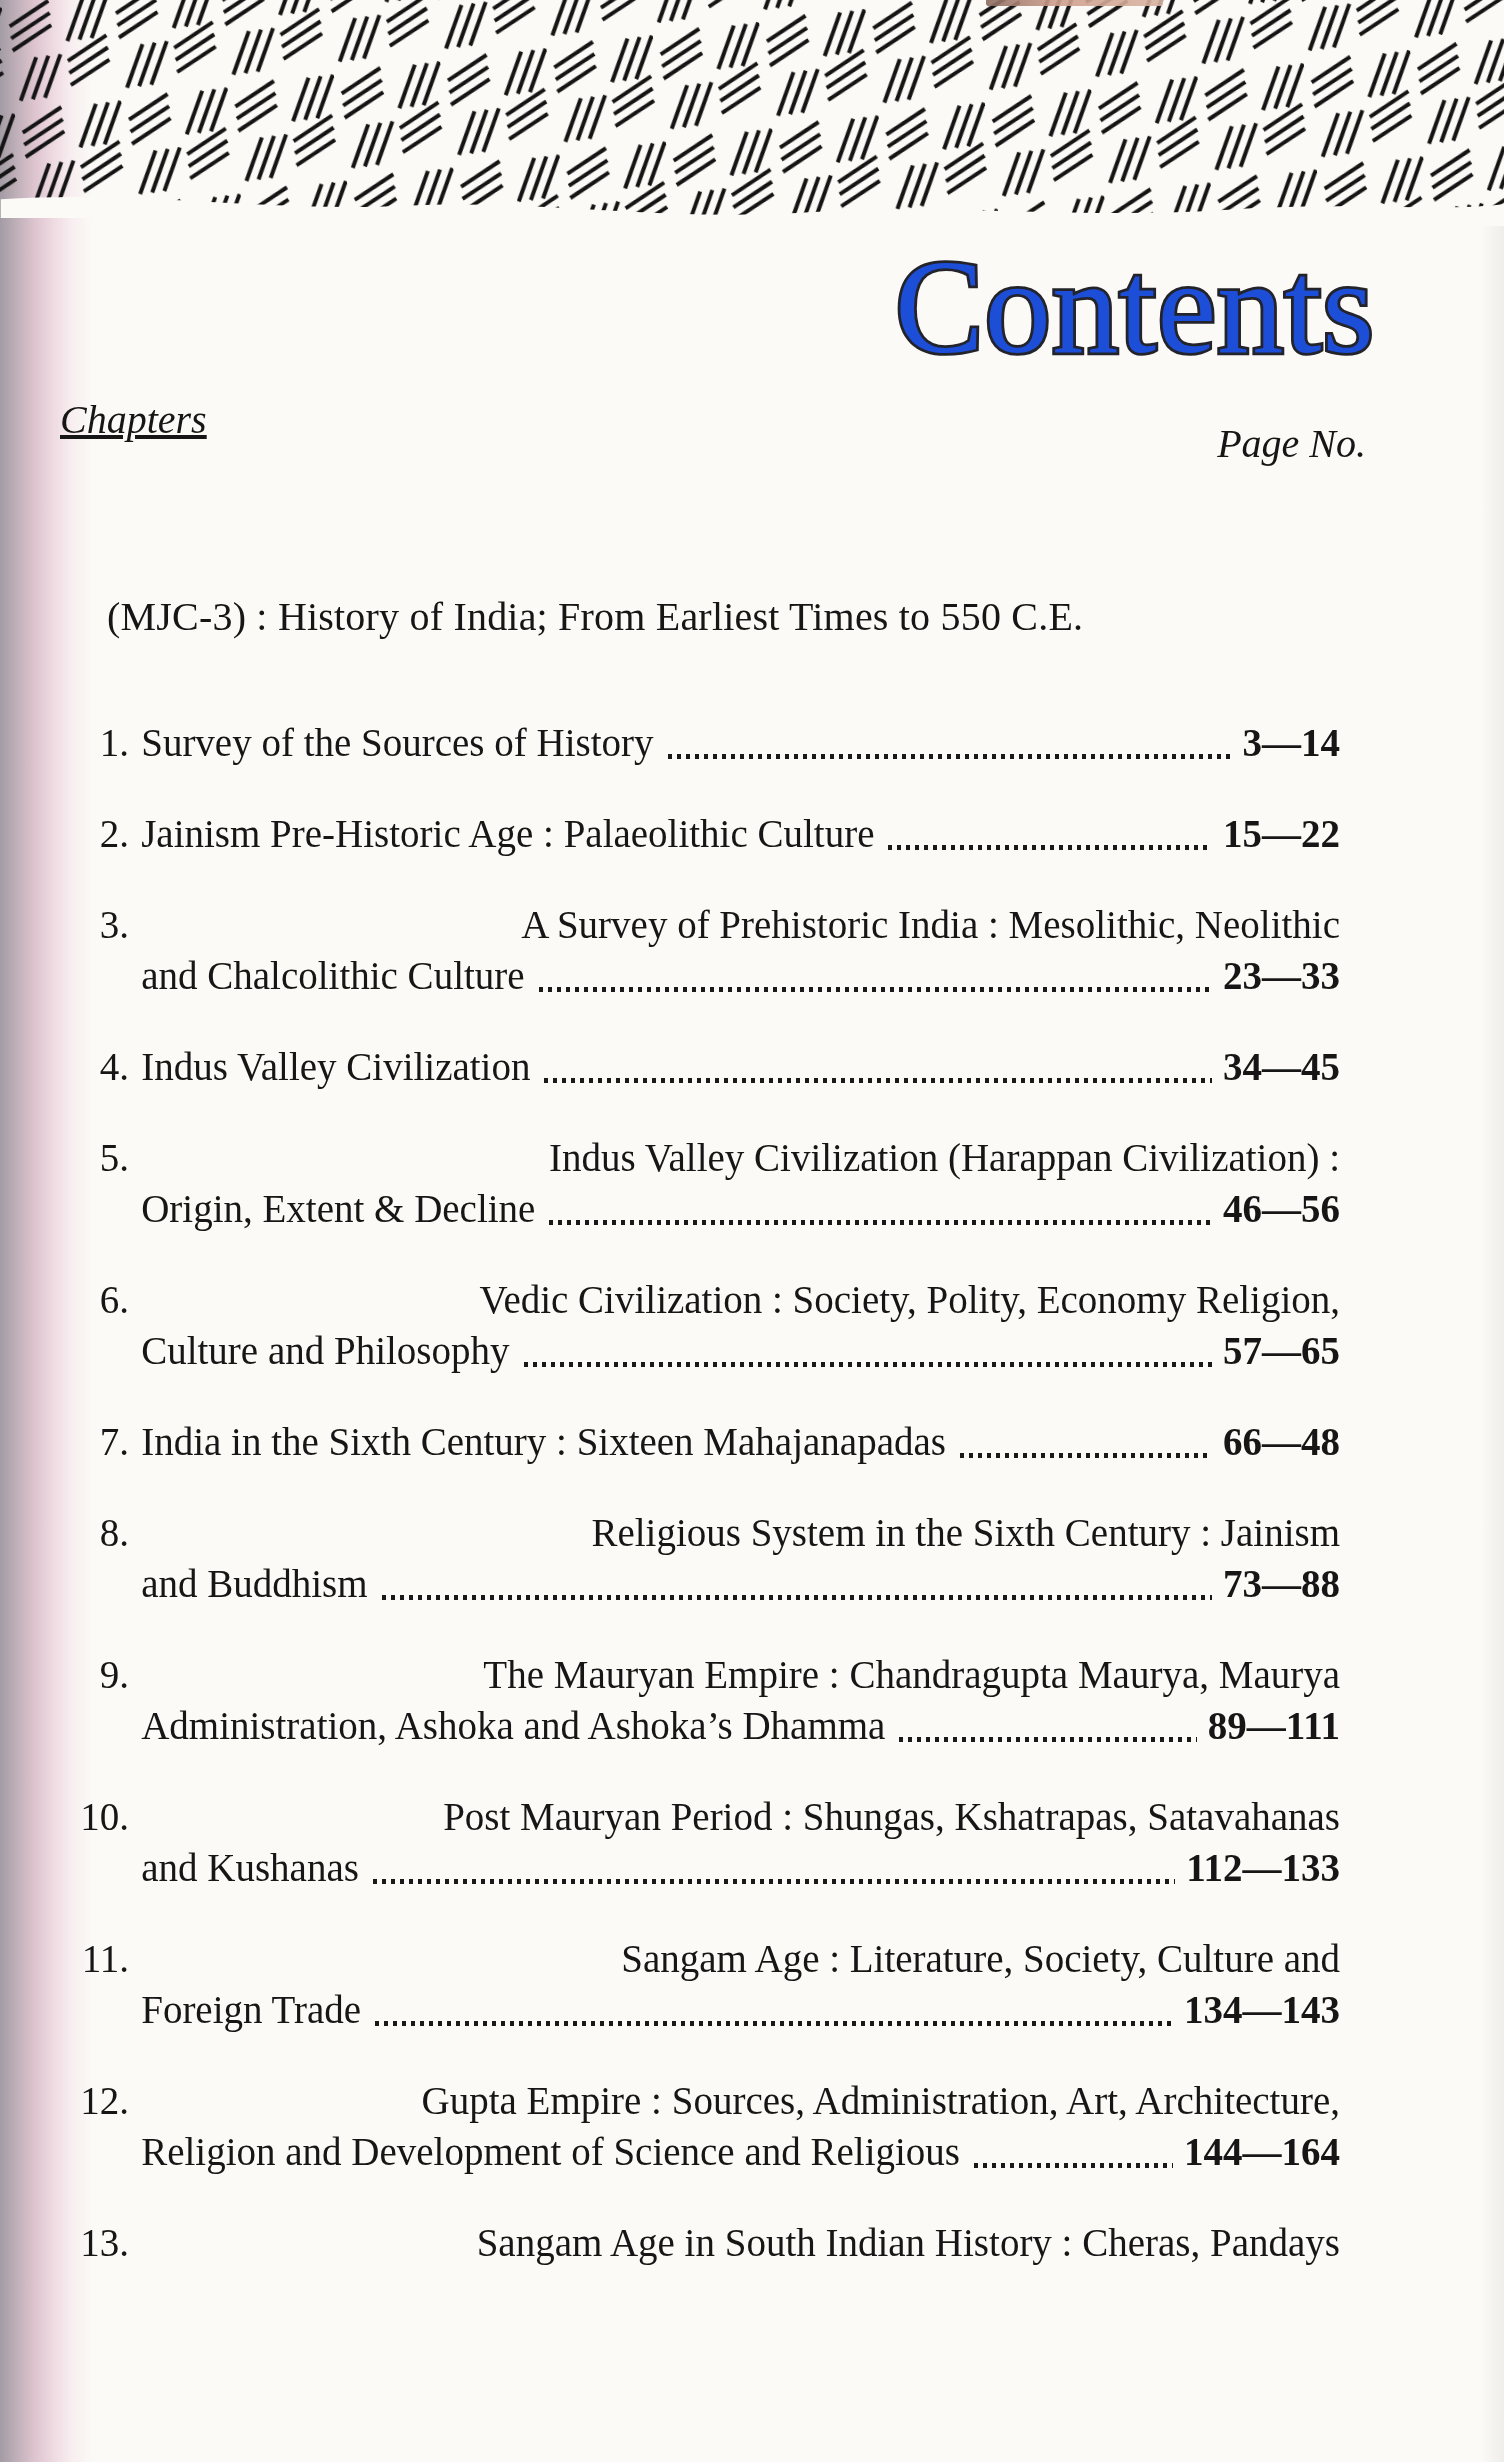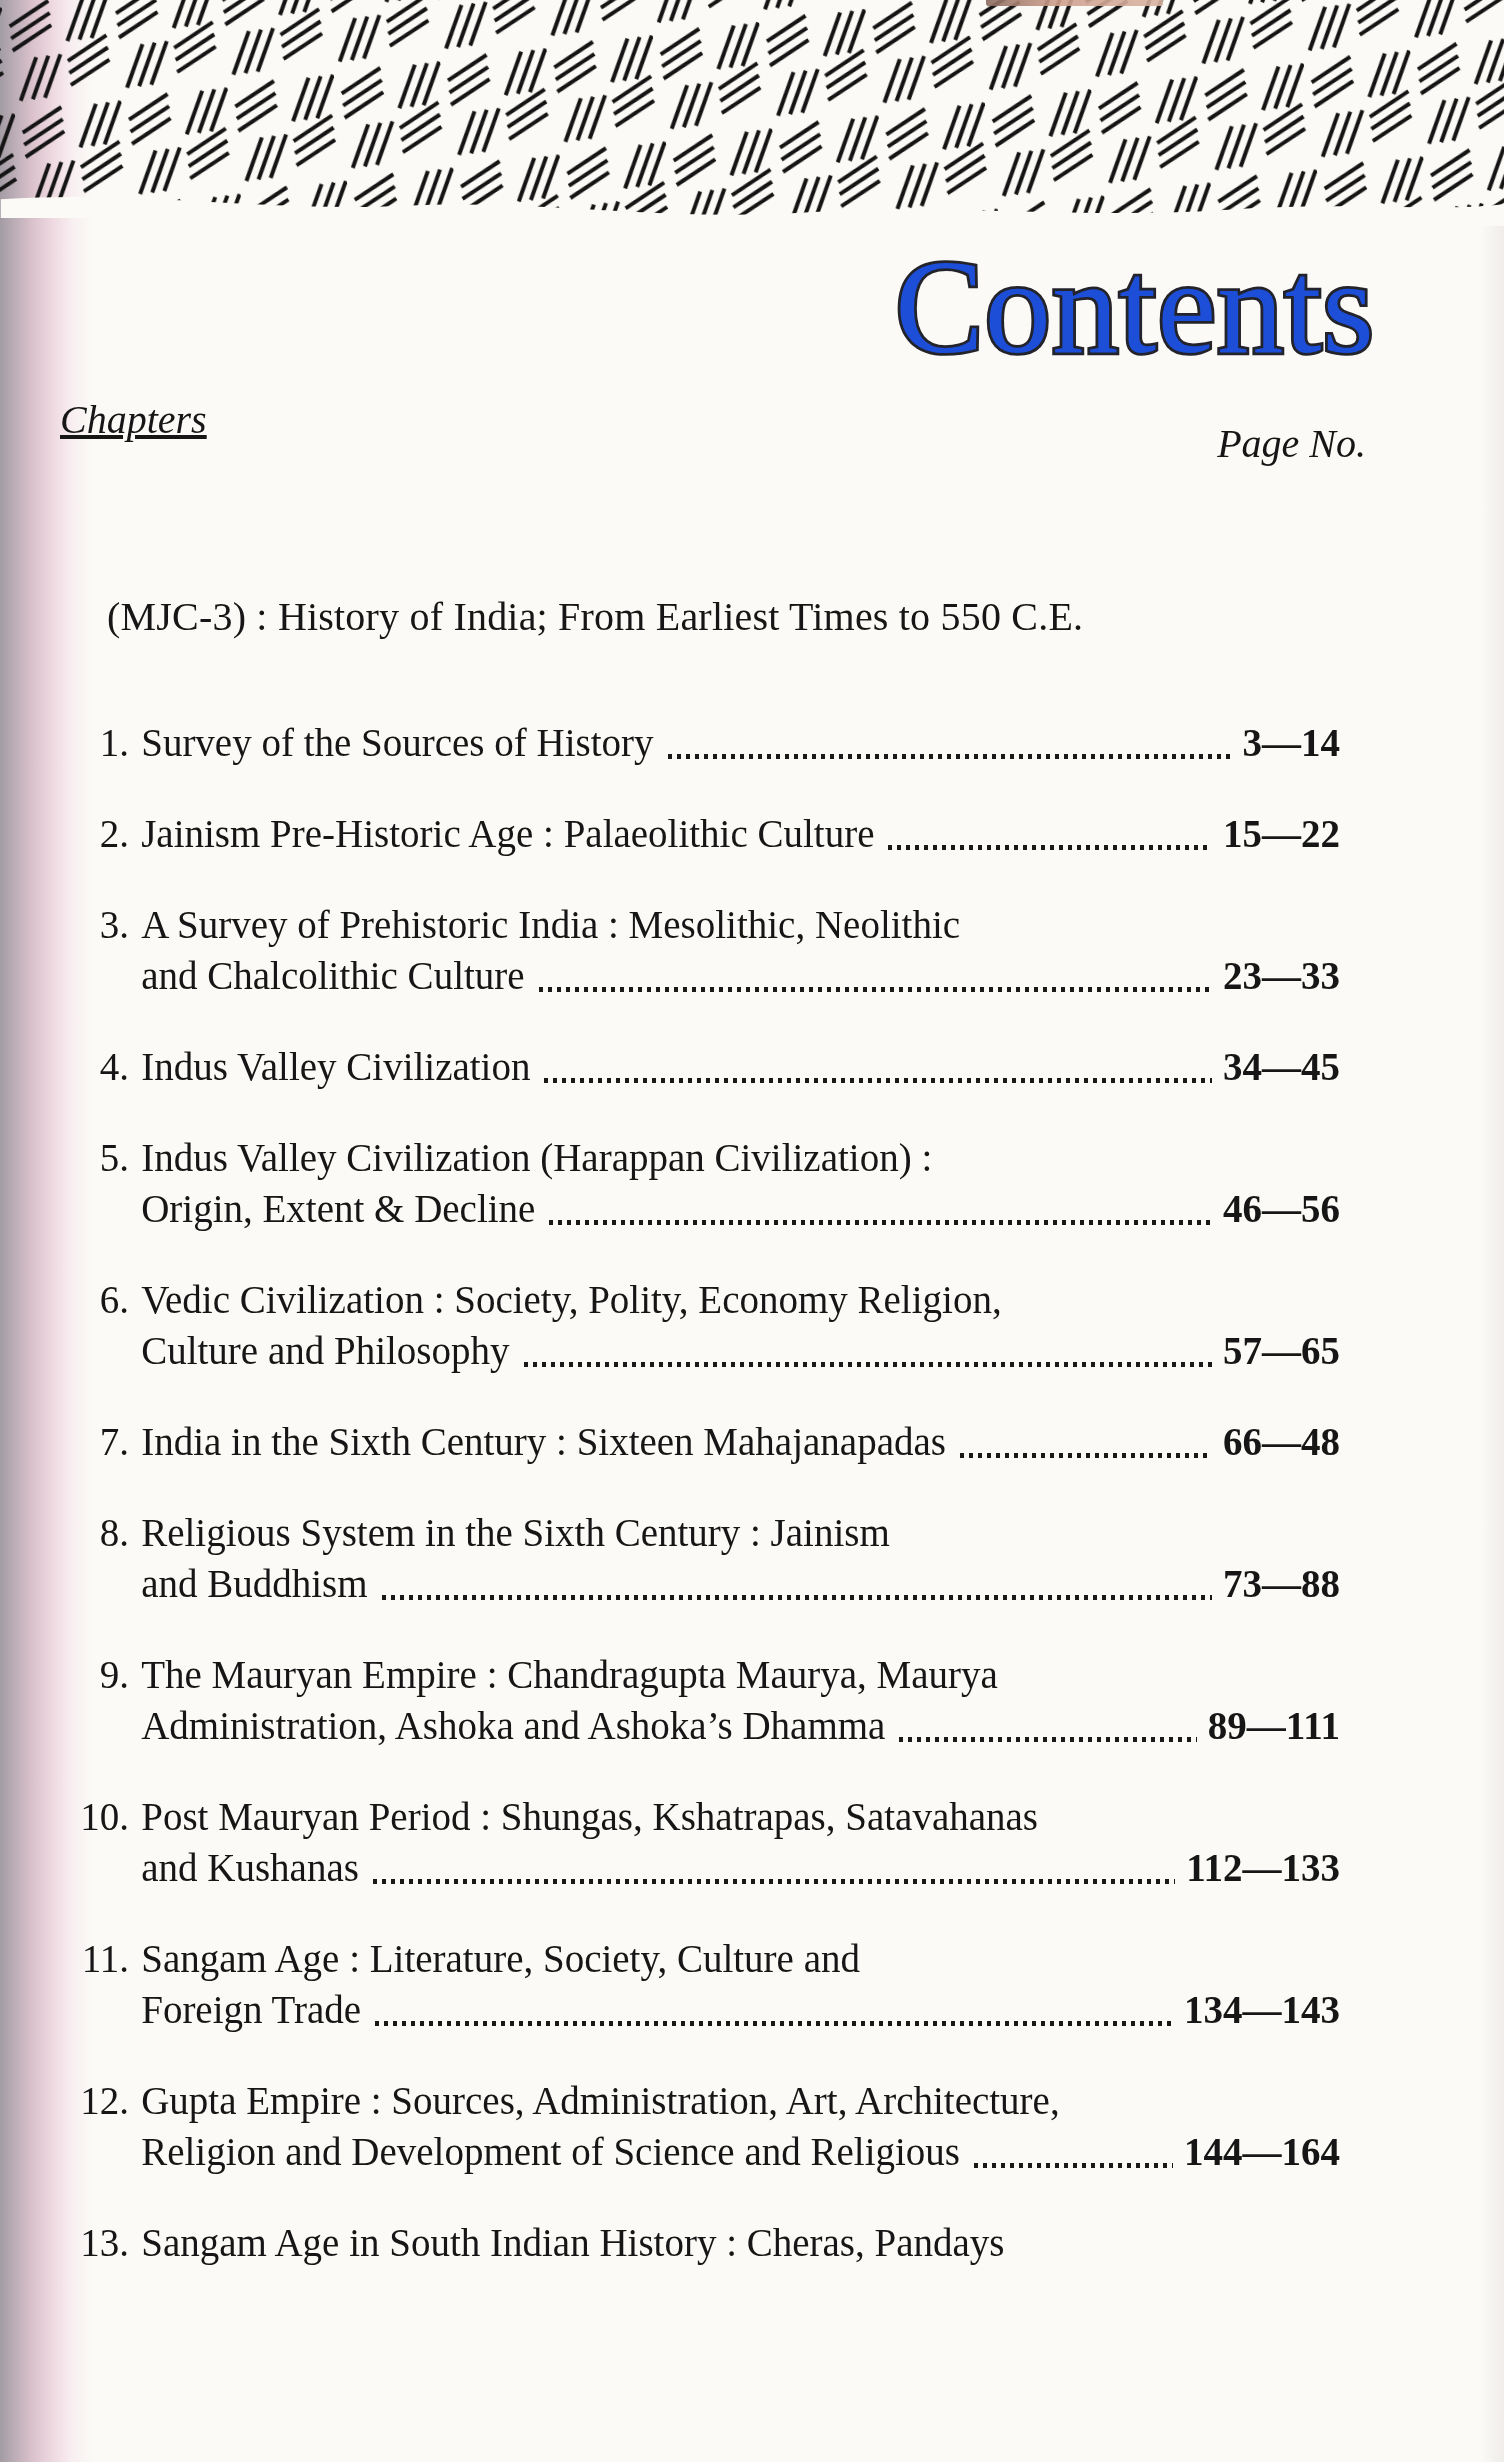"Survey of the Sources of" .toc-line { justify-content: none -> flex-end }
